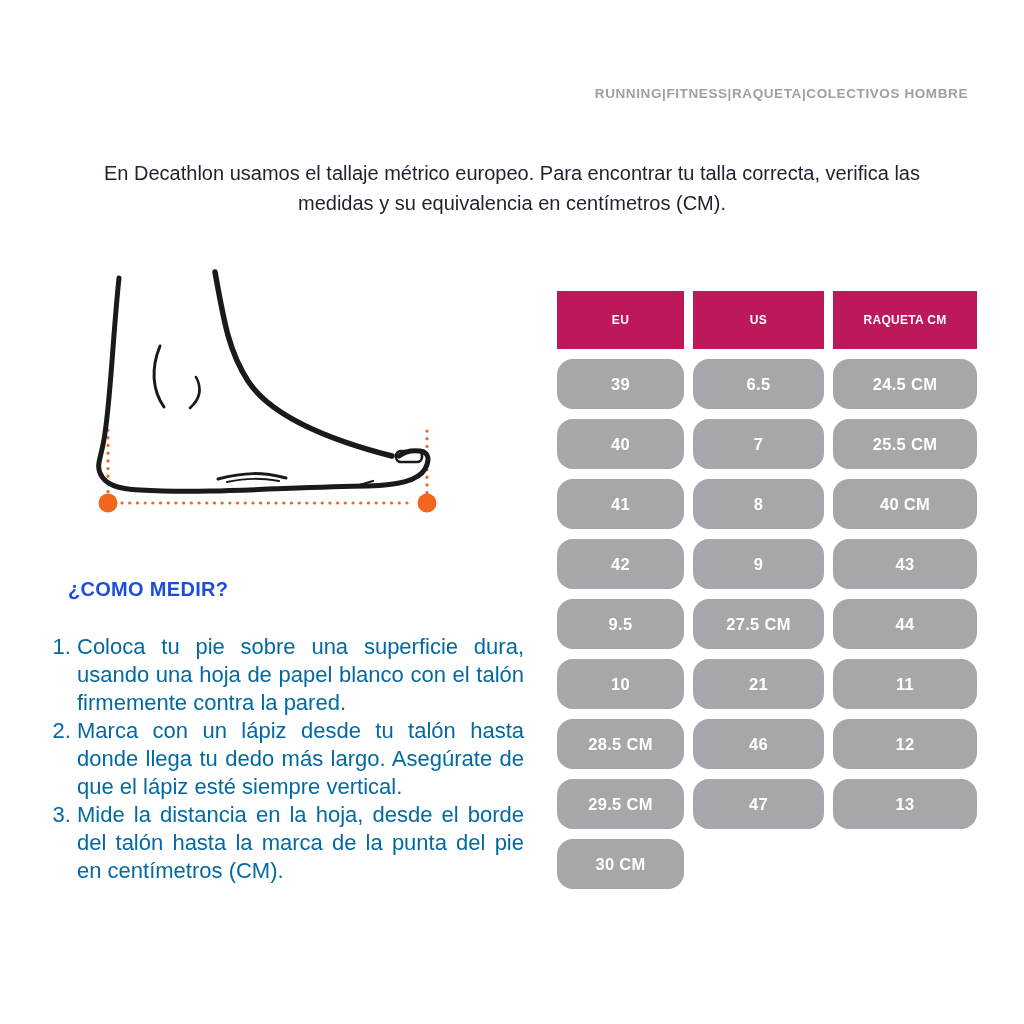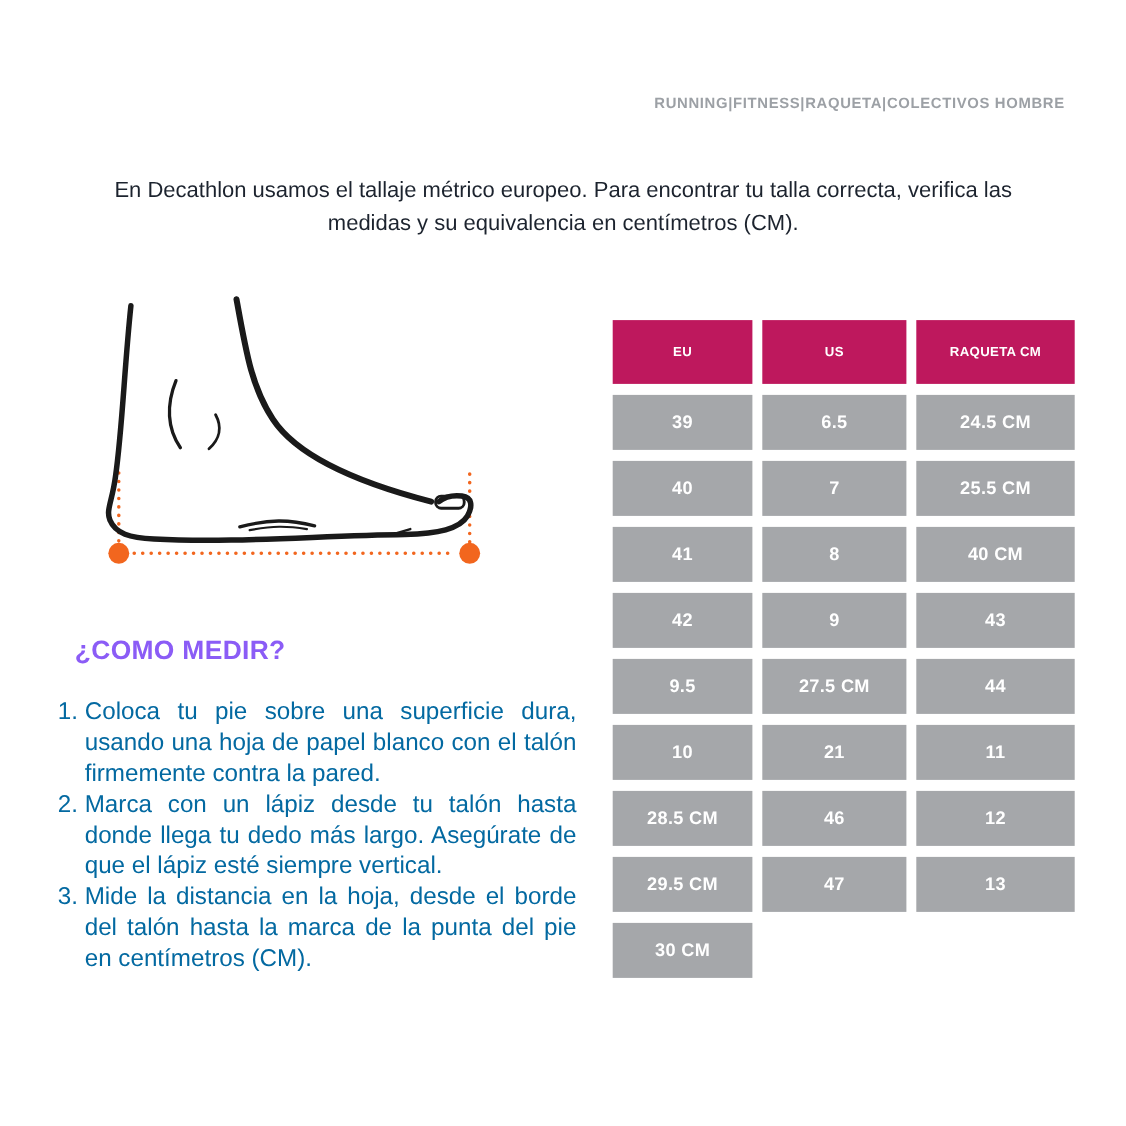"39" .size-table .td { border-radius: none -> 16px }
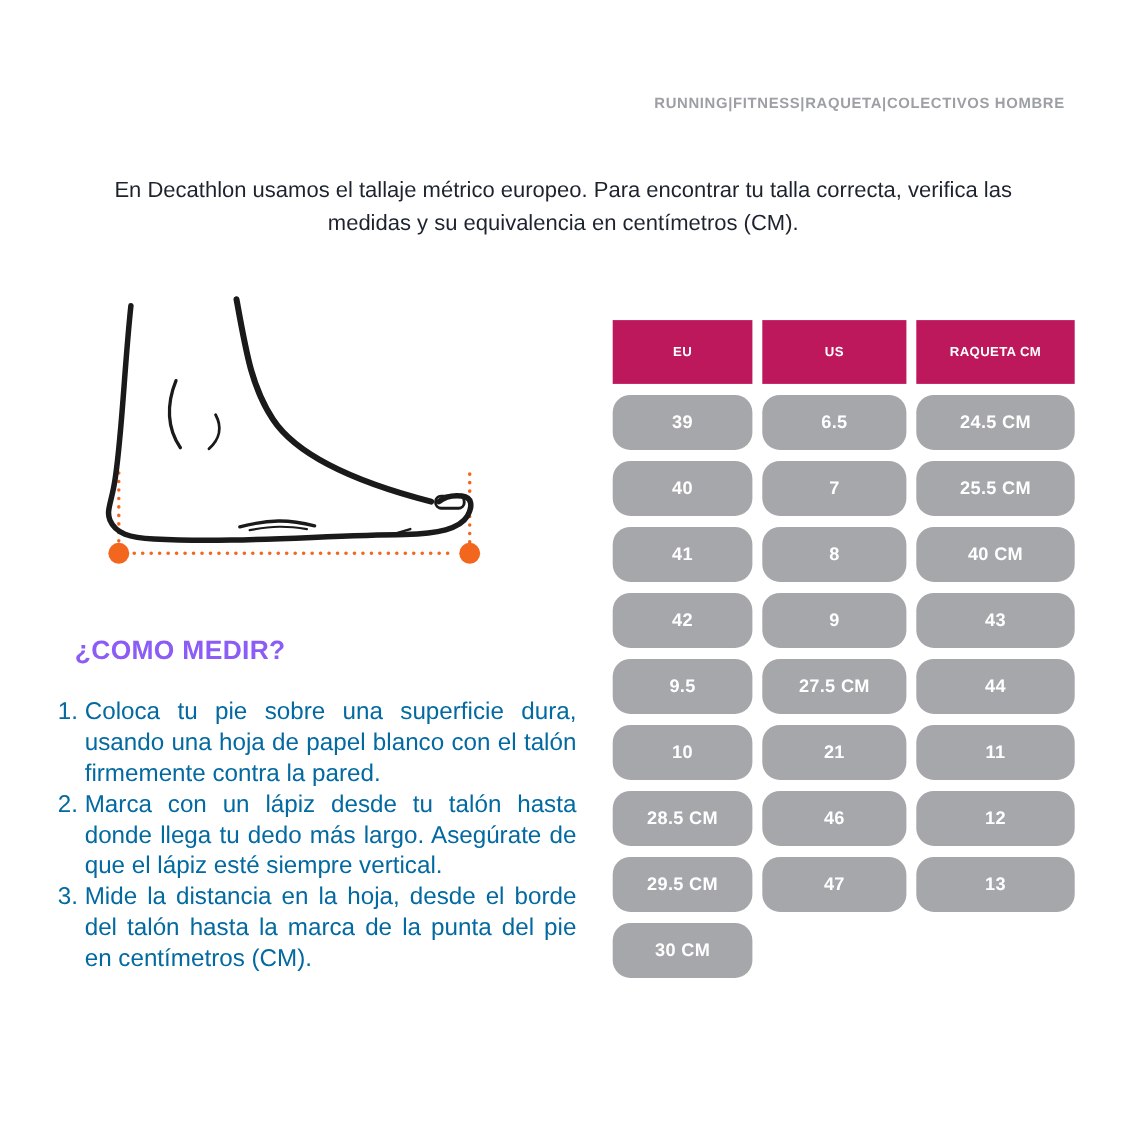"¿COMO MEDIR?" .measure-title { color: #8b5cf6 -> #1d4ed8; font-size: 24px -> 20px }
